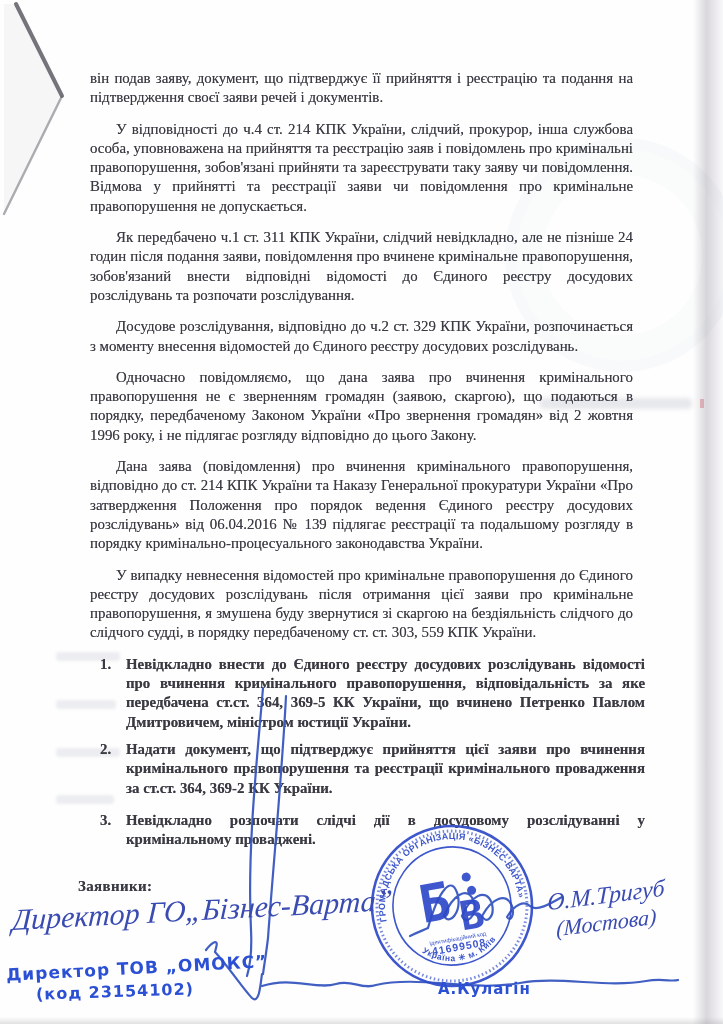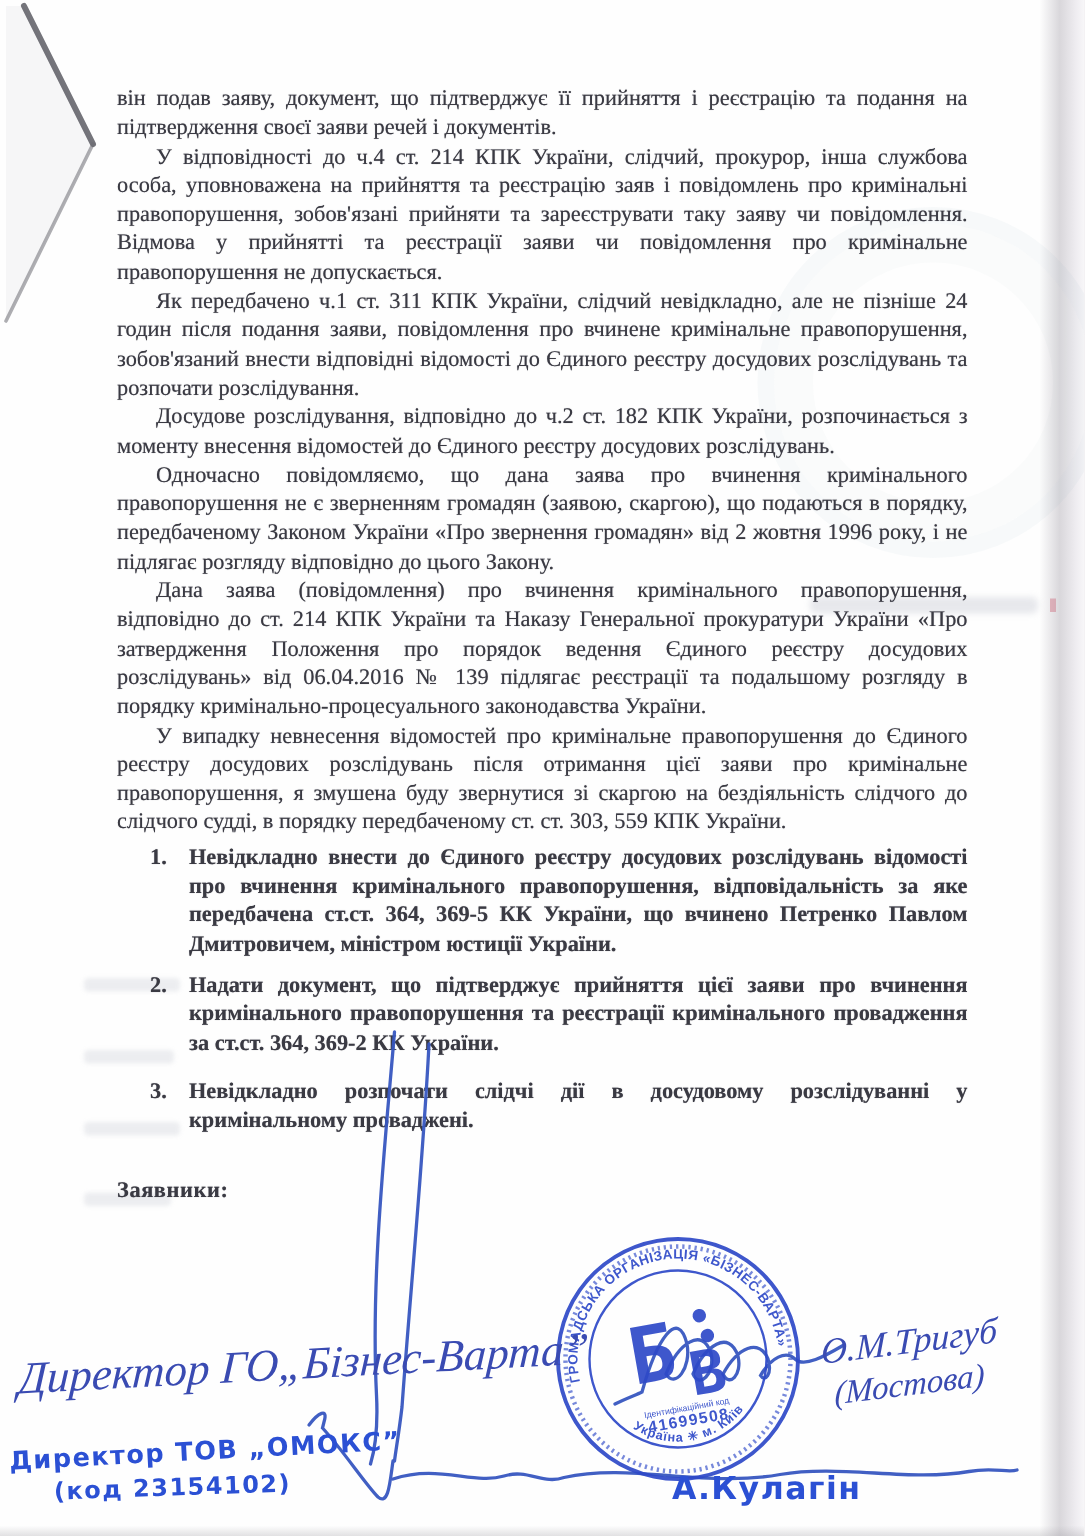"він подав заяву, документ, що" .para { margin: 0 -> 12px }
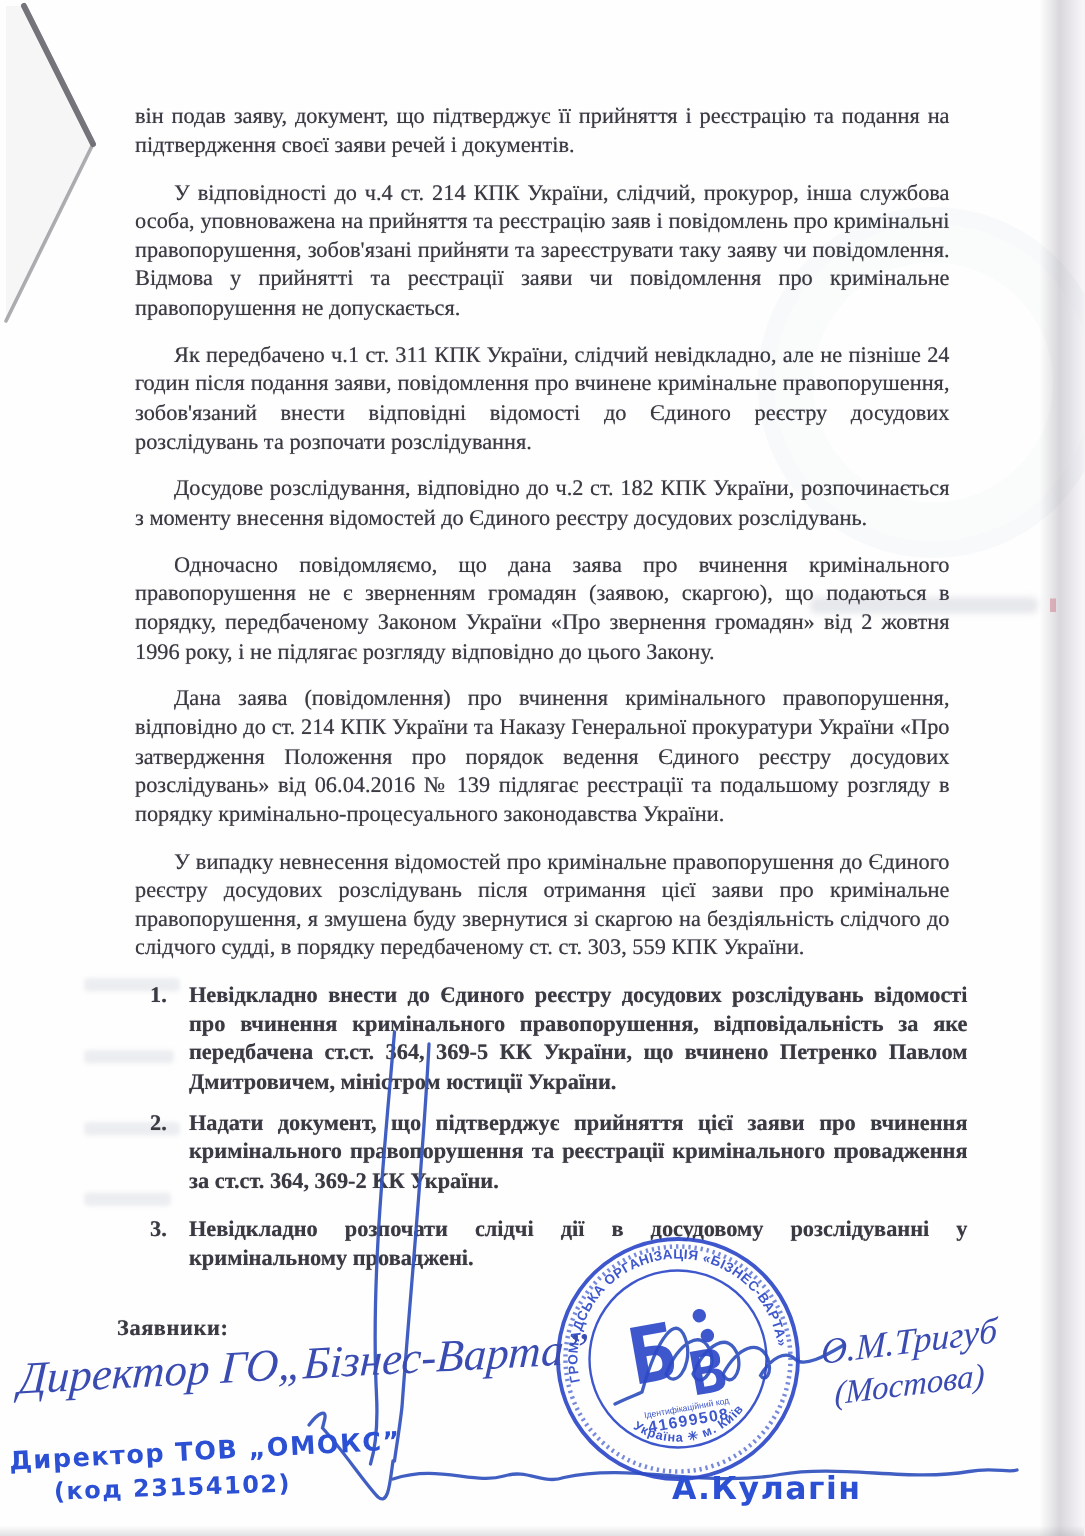"Досудове розслідування, відповідно до" span { text: 182 -> 329 }
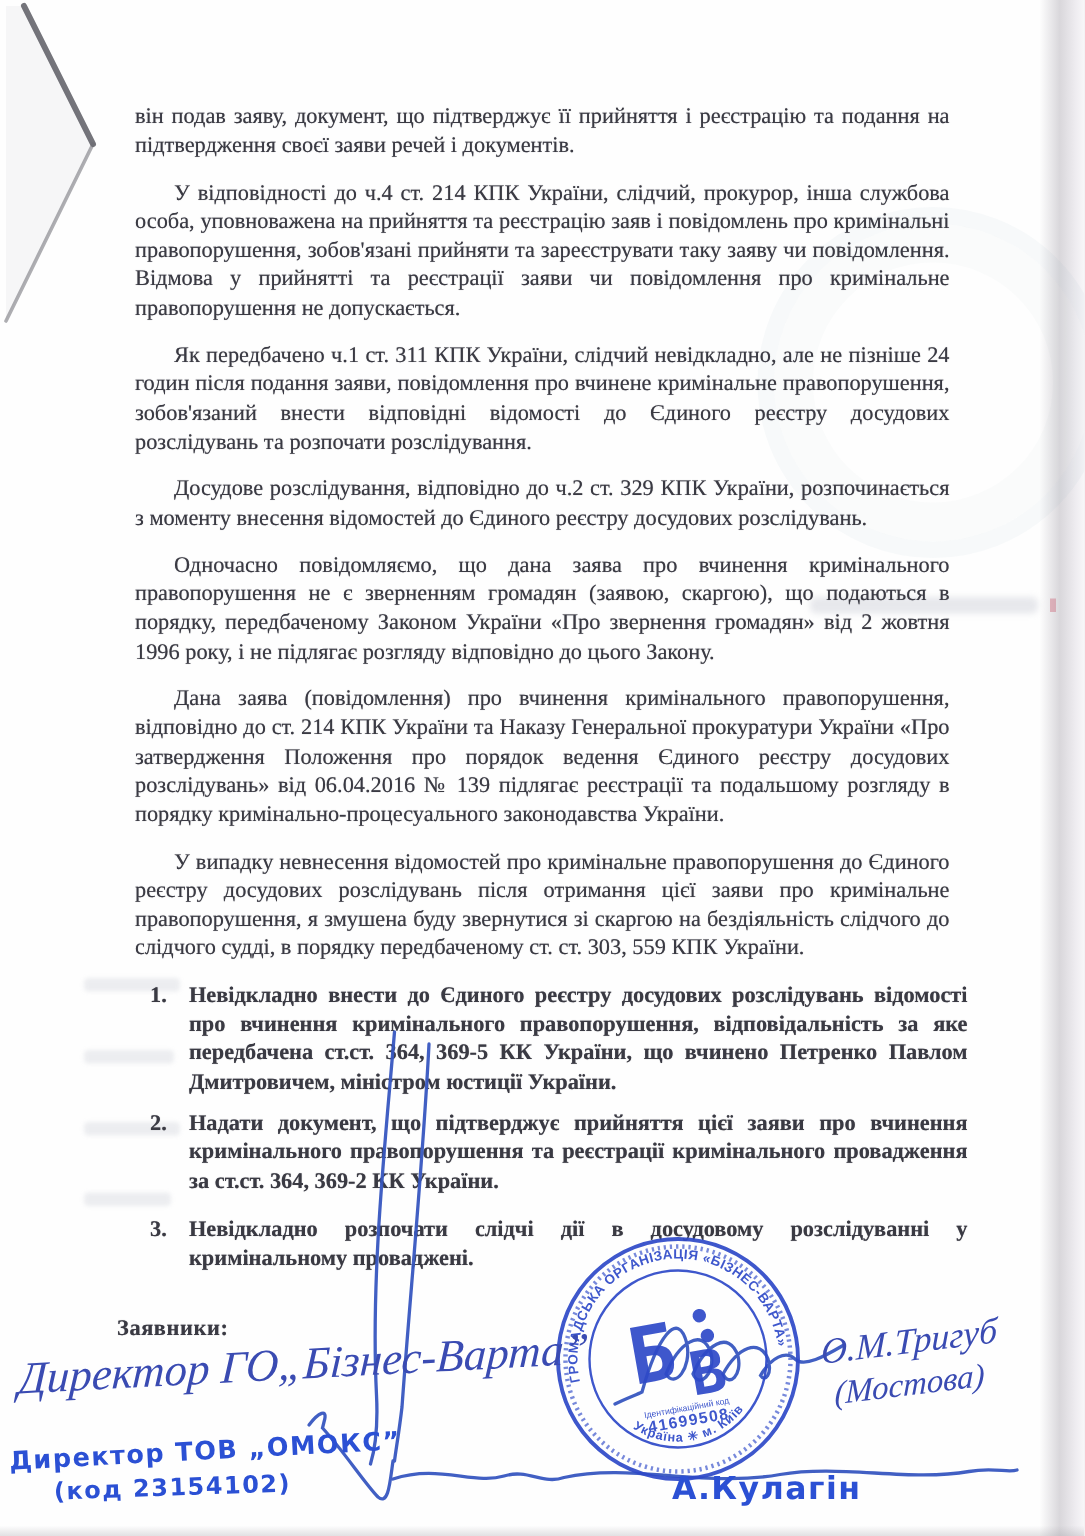"А.Кулагін" div.hw { font-size: 21px -> 15px; left: 448px -> 438px }
